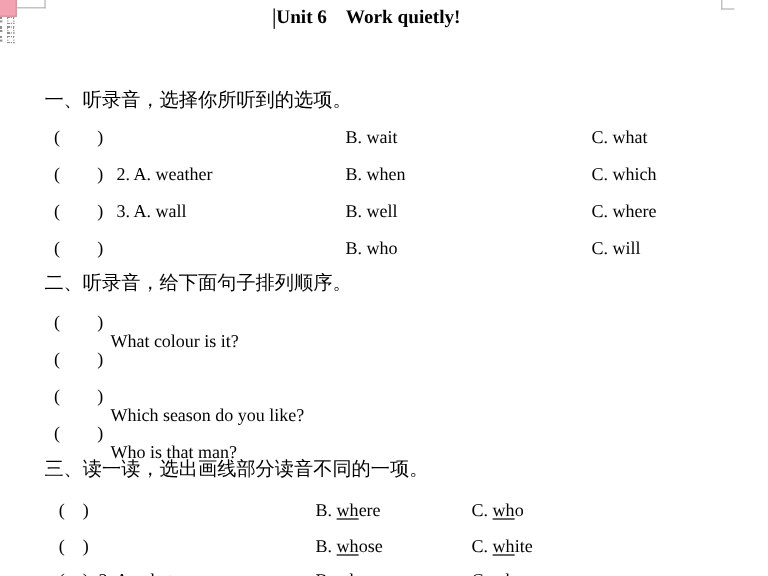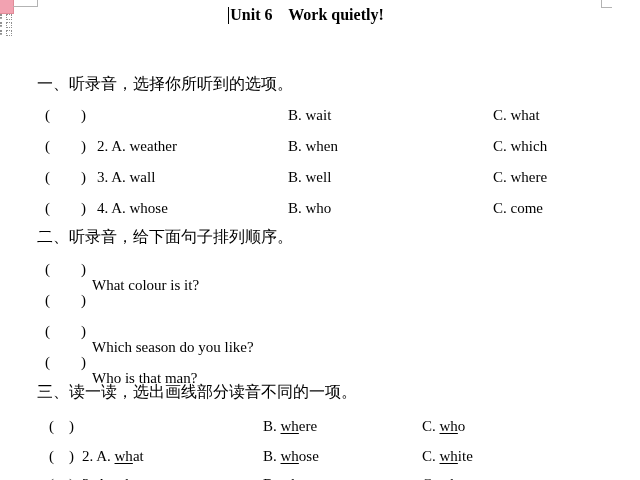"4. A. whose" span.col { html: <span><span>4.</span> <span>A.</span> <span>whose</span></span> -> none }
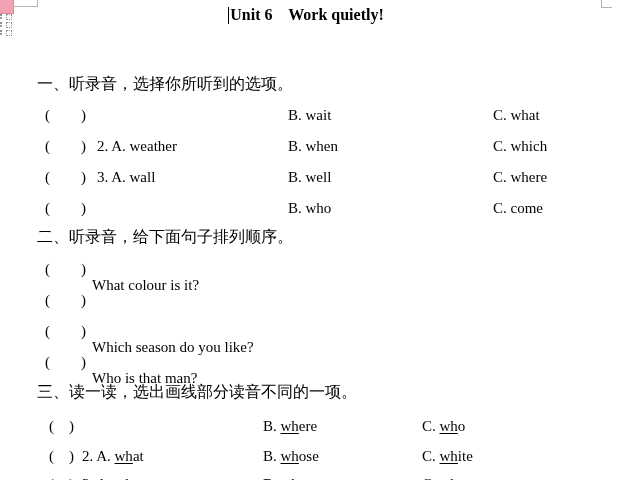"come" span { text: come -> will }
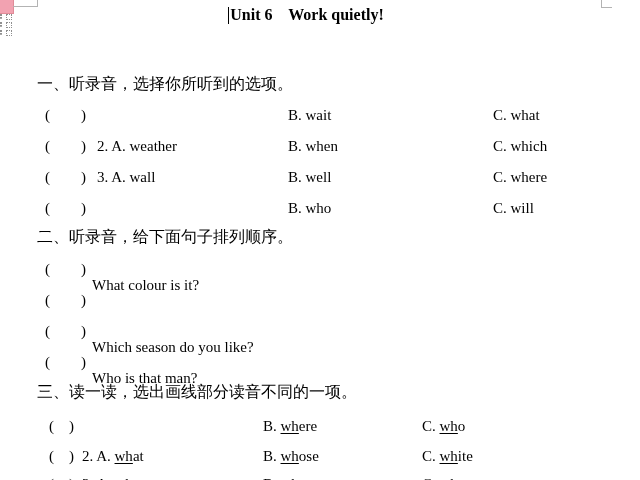"C. who" .s3 .colC { left: 422px -> 393px }
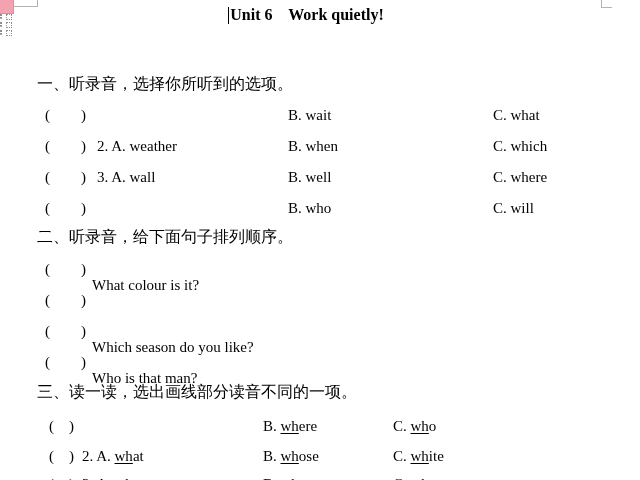"2. A. what" span.col { html: <span><span>2.</span> <span>A.</span> <span>wh</span><span>at</span></span> -> none }
